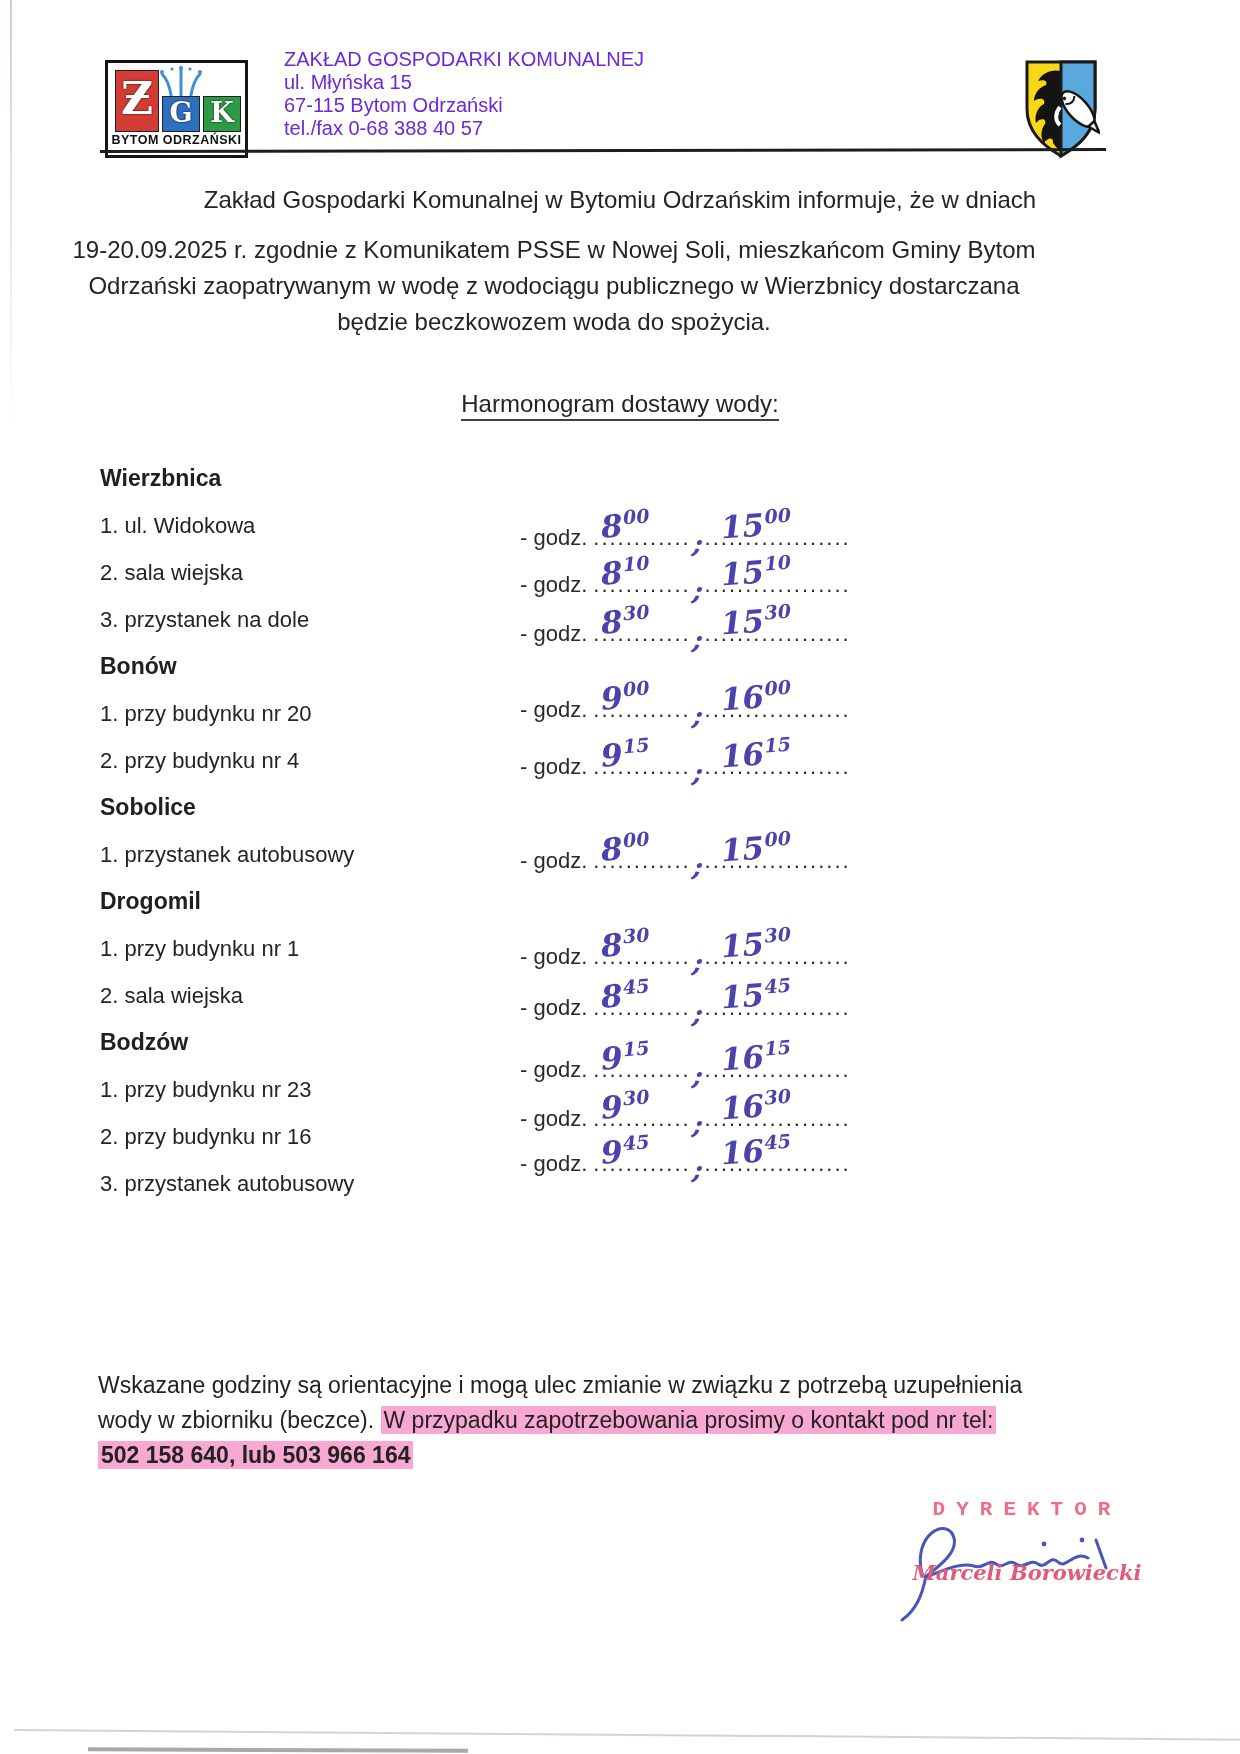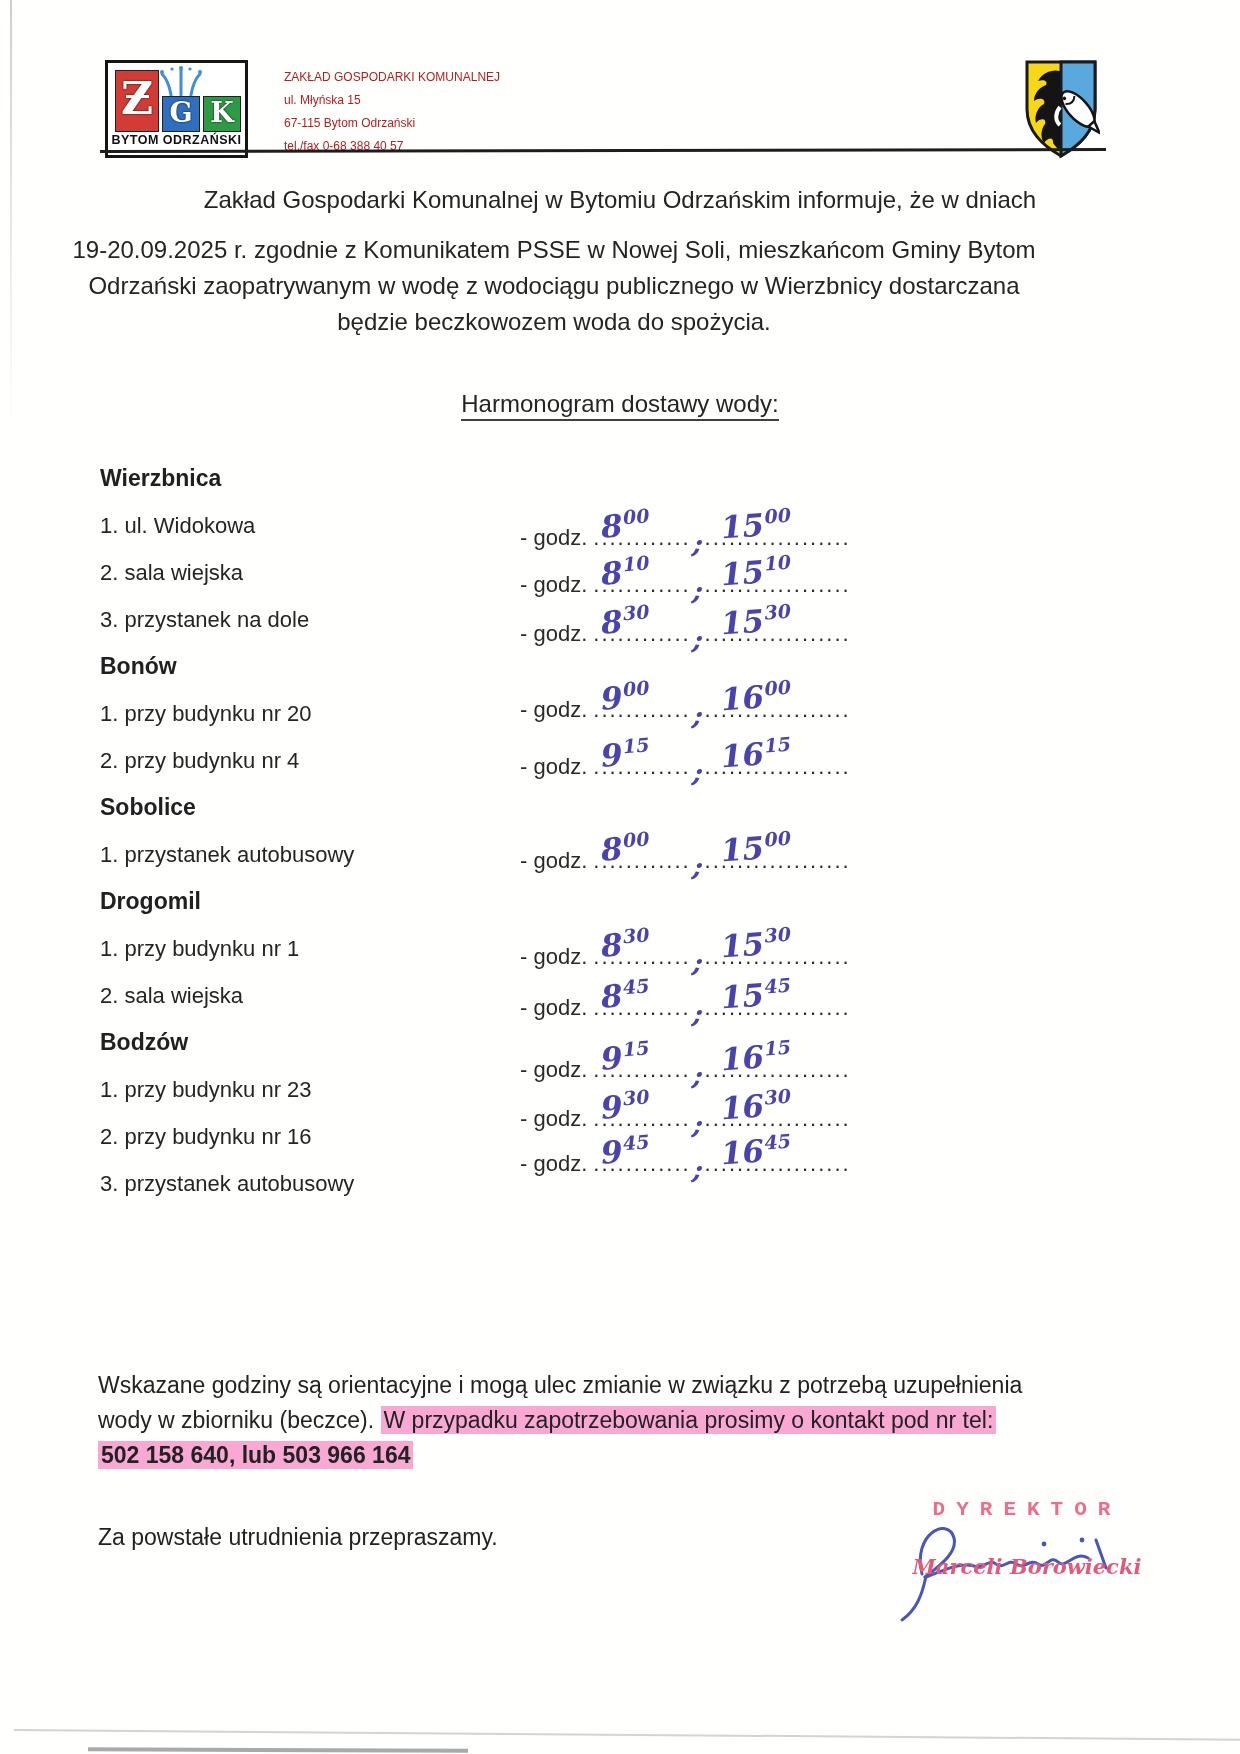"ZAKŁAD GOSPODARKI KOMUNALNEJ" .company { color: #b91c1c -> #6d28d9; font-size: 12px -> 20px; top: 66px -> 48px }
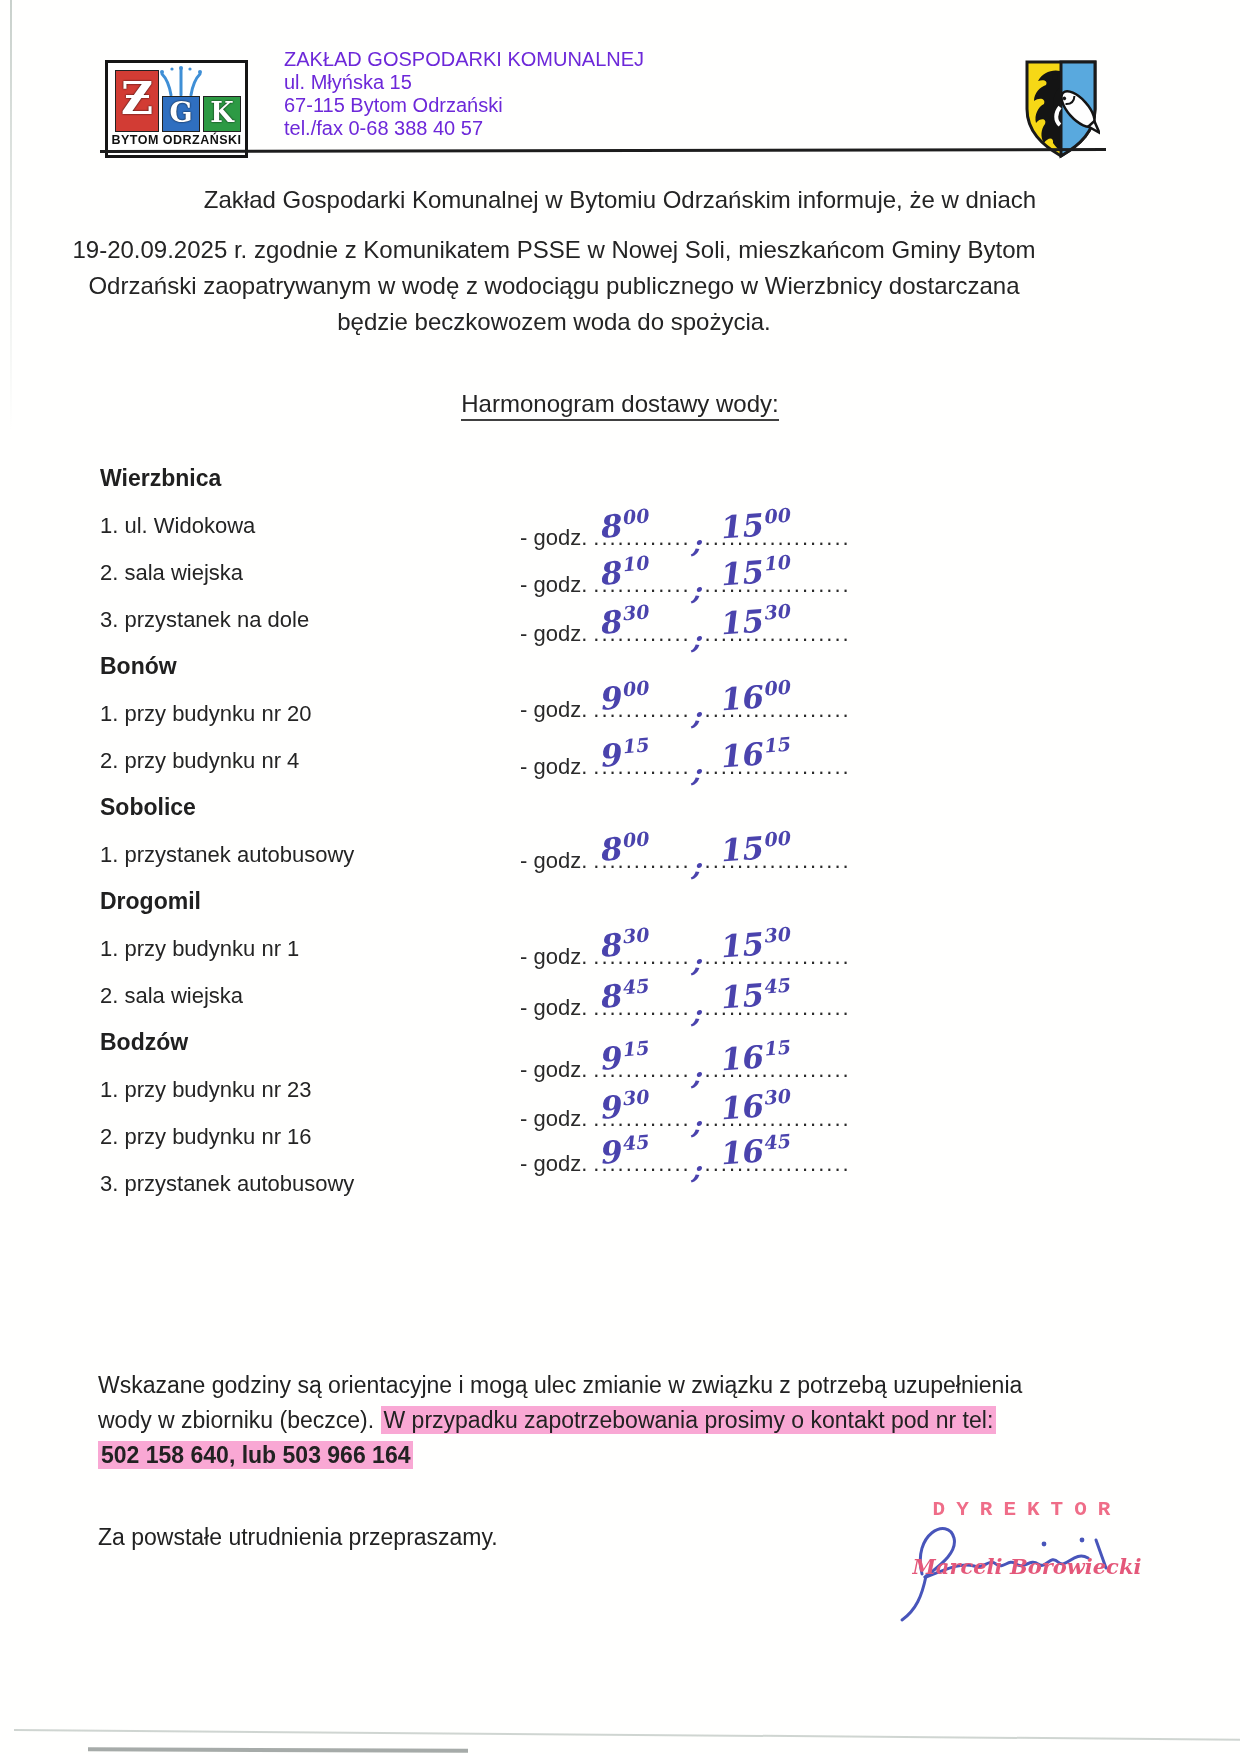"Za powstałe utrudnienia przepraszamy." div.apology { html: <div>Za powstałe utrudnienia przepraszamy.</div> -> none }
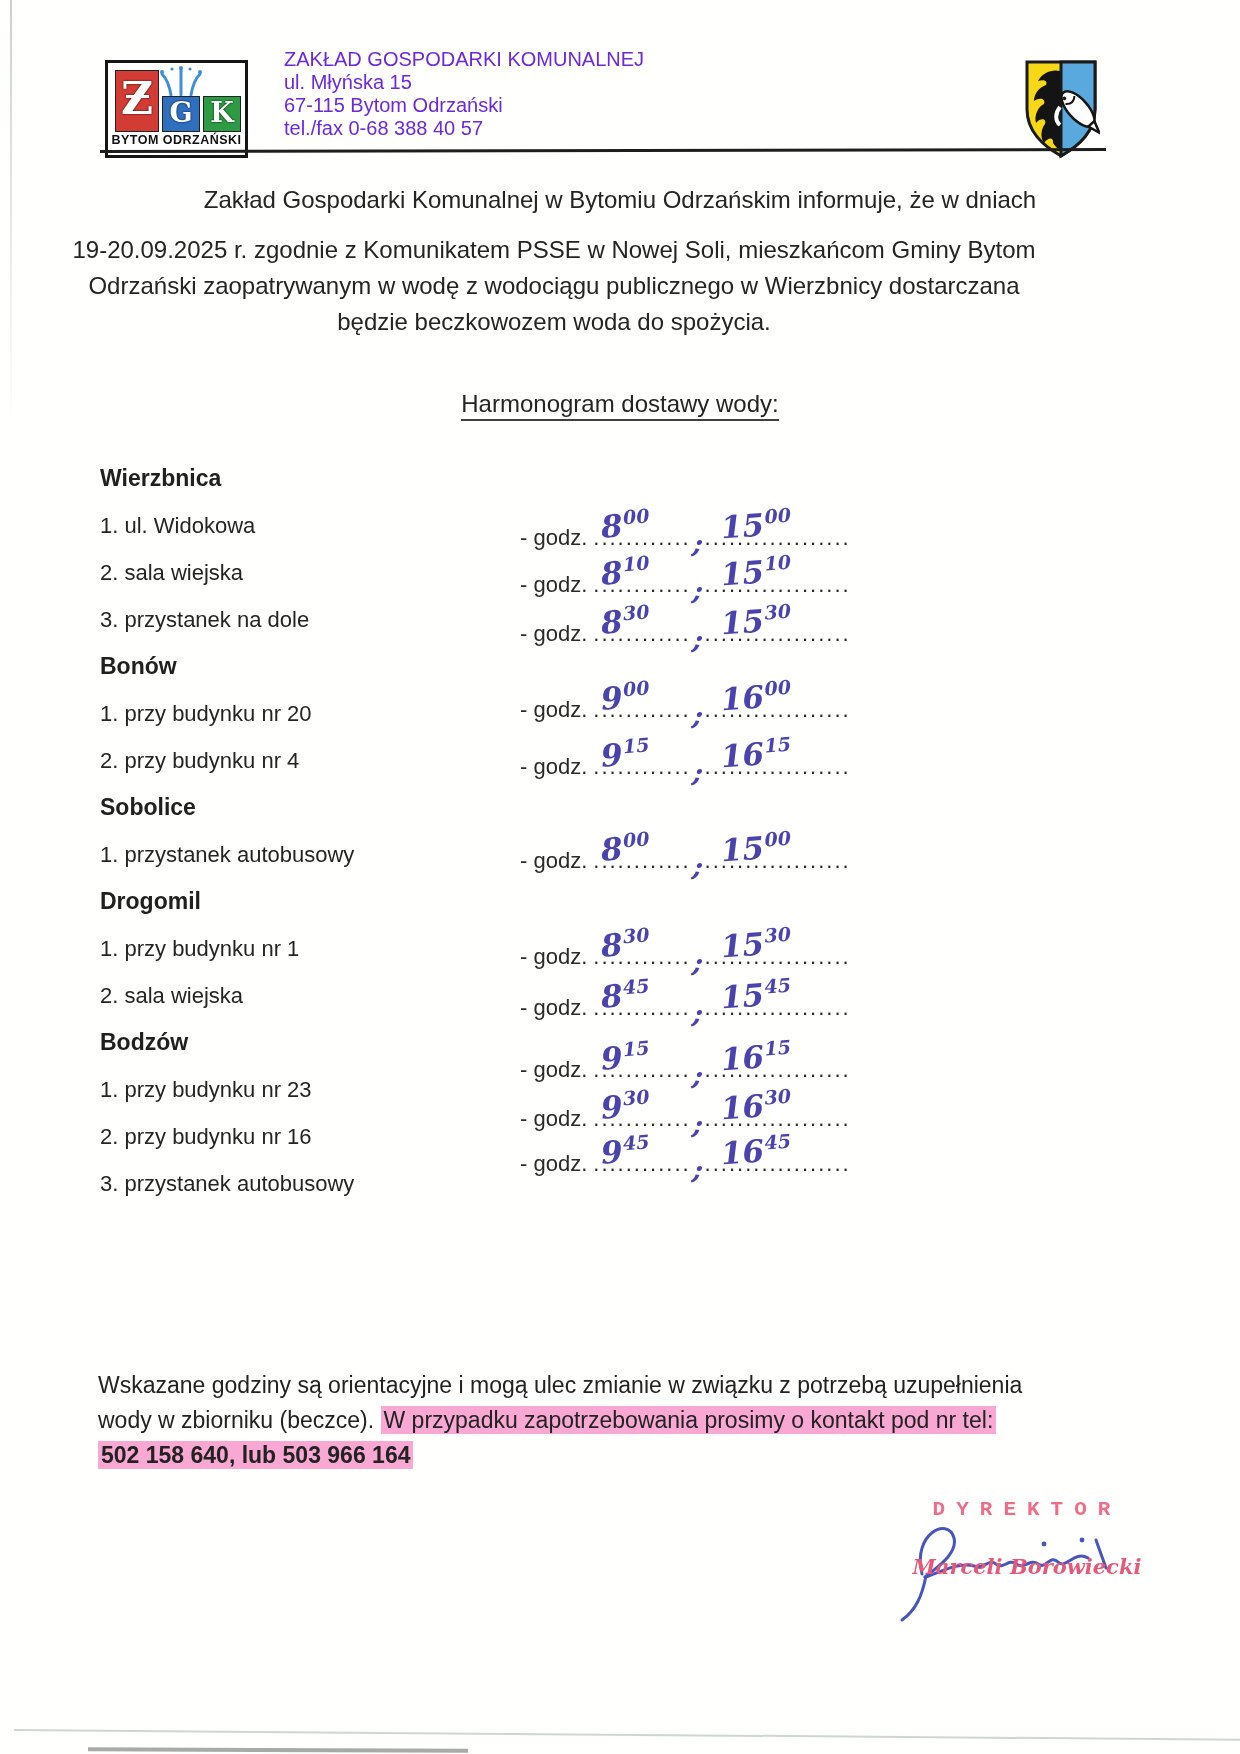"Marceli Borowiecki" .stamp-name { top: 56px -> 62px }
